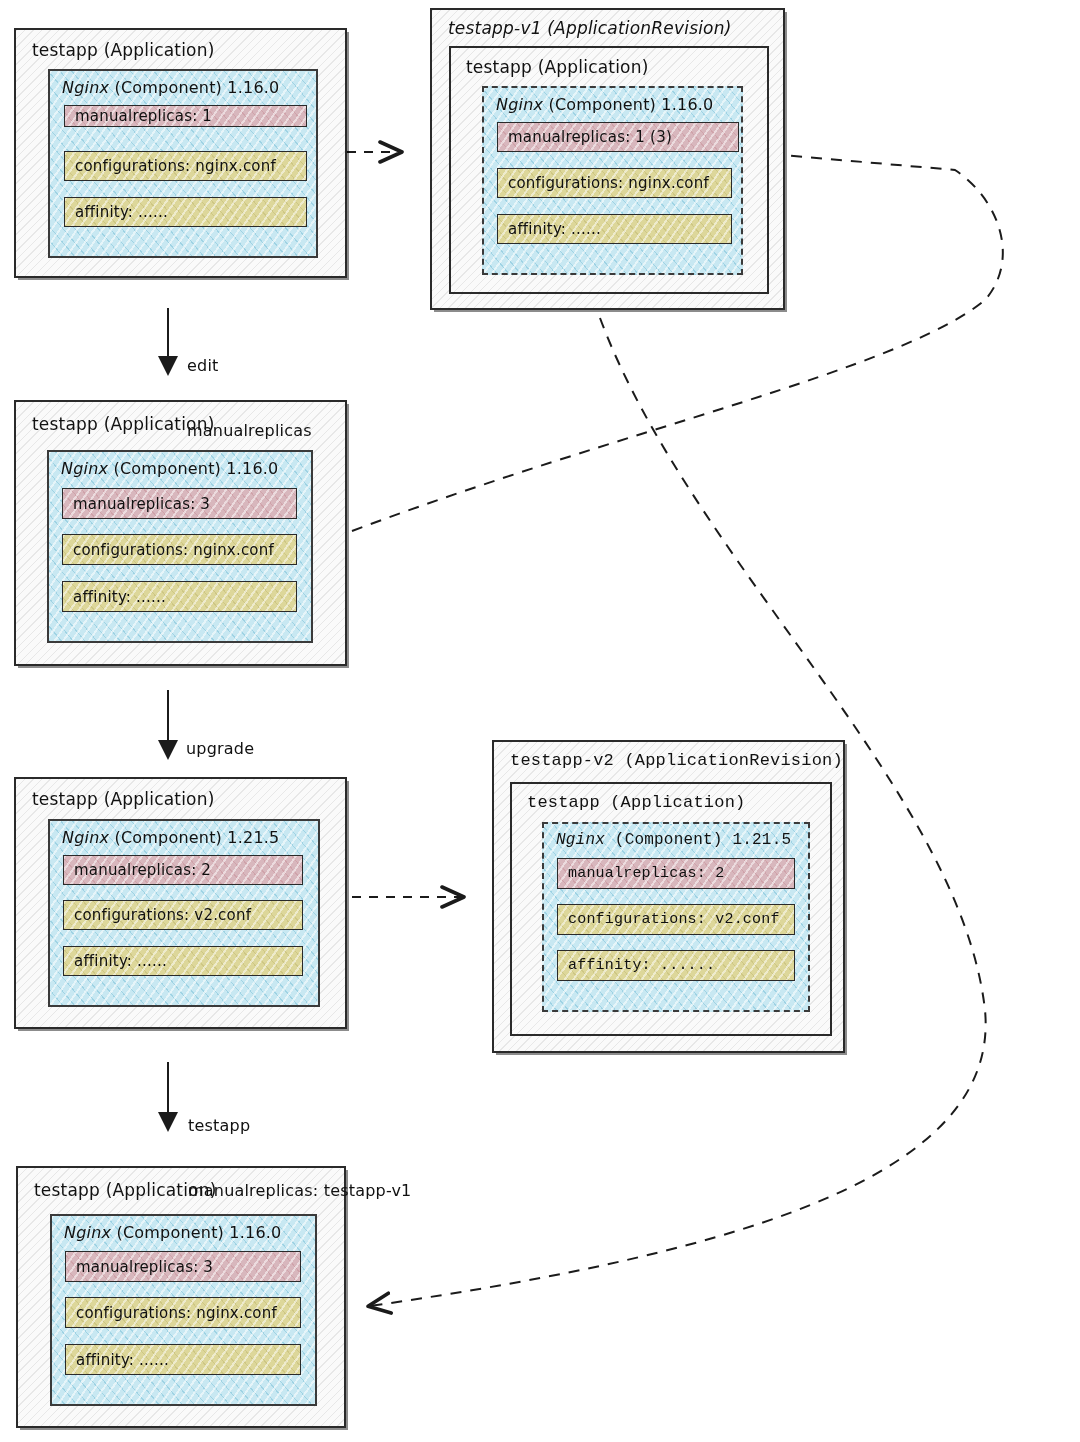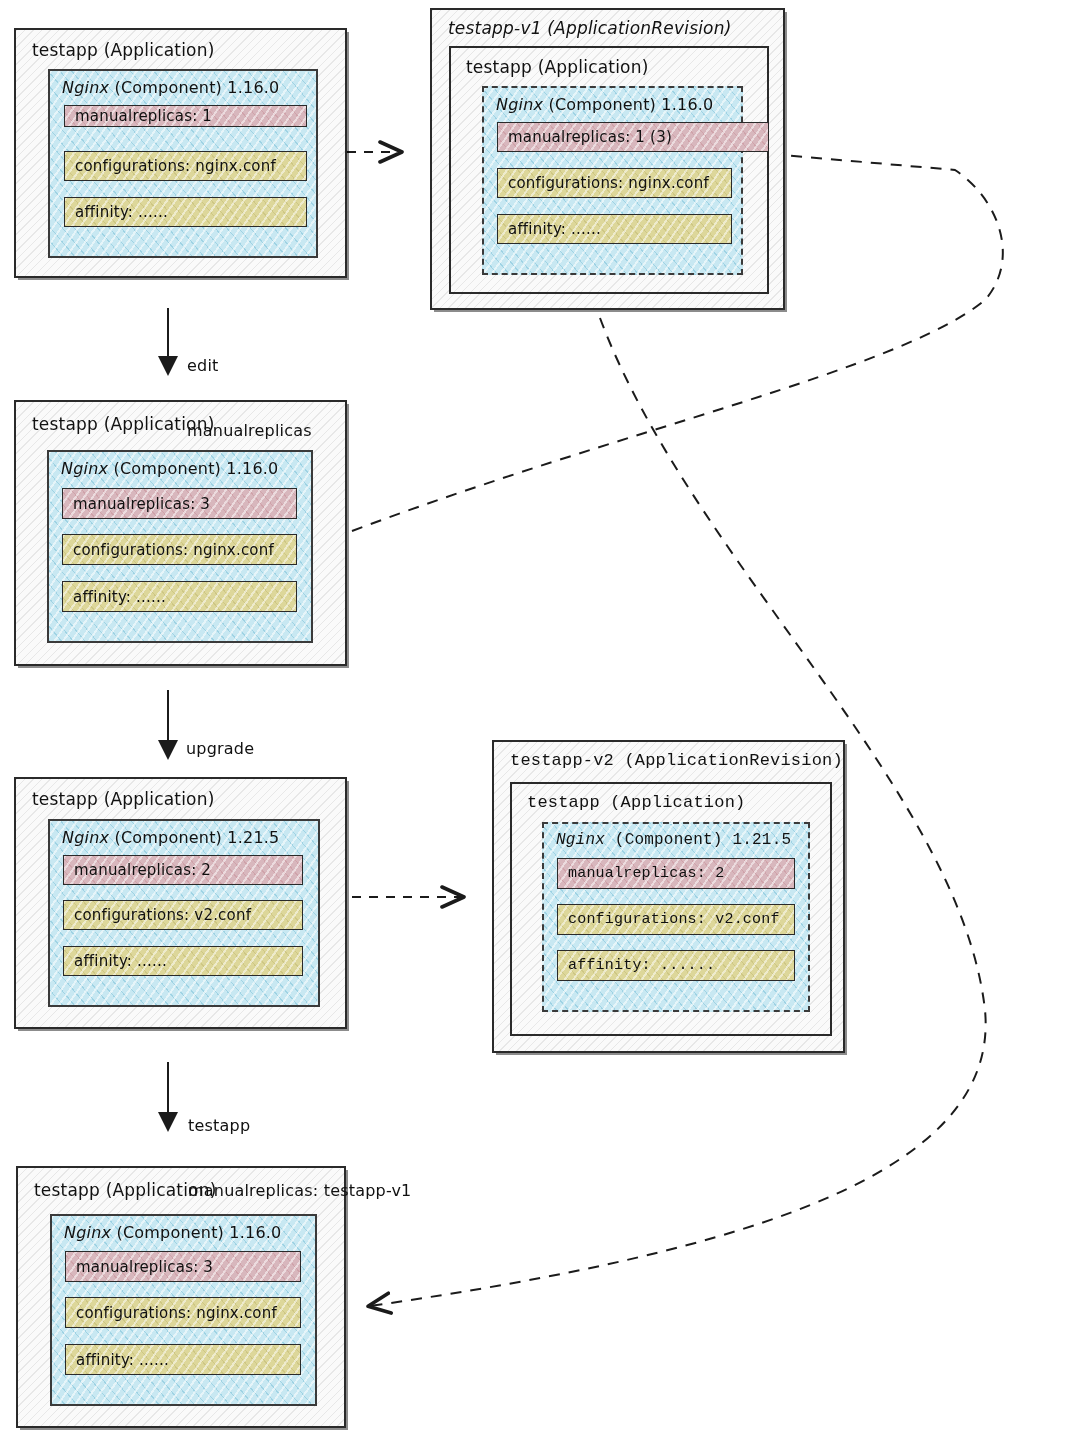"manualreplicas: 1 (3)" div.field { width: 272px -> 242px }
